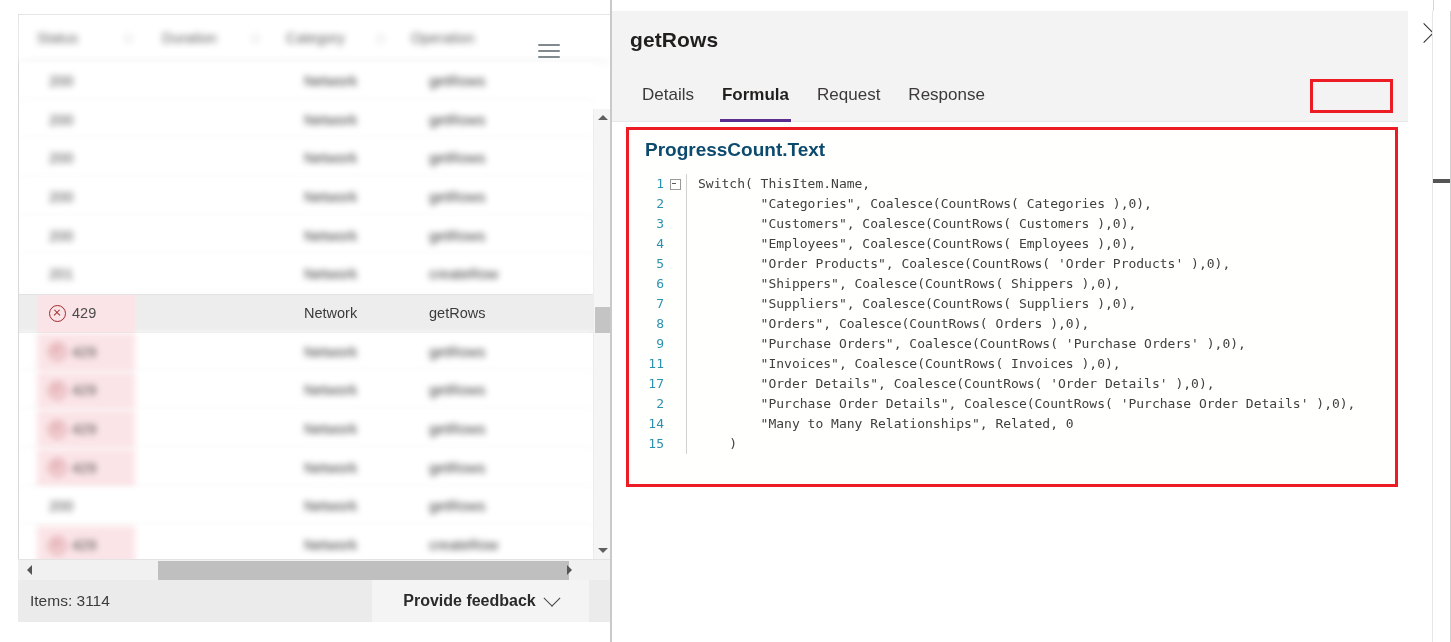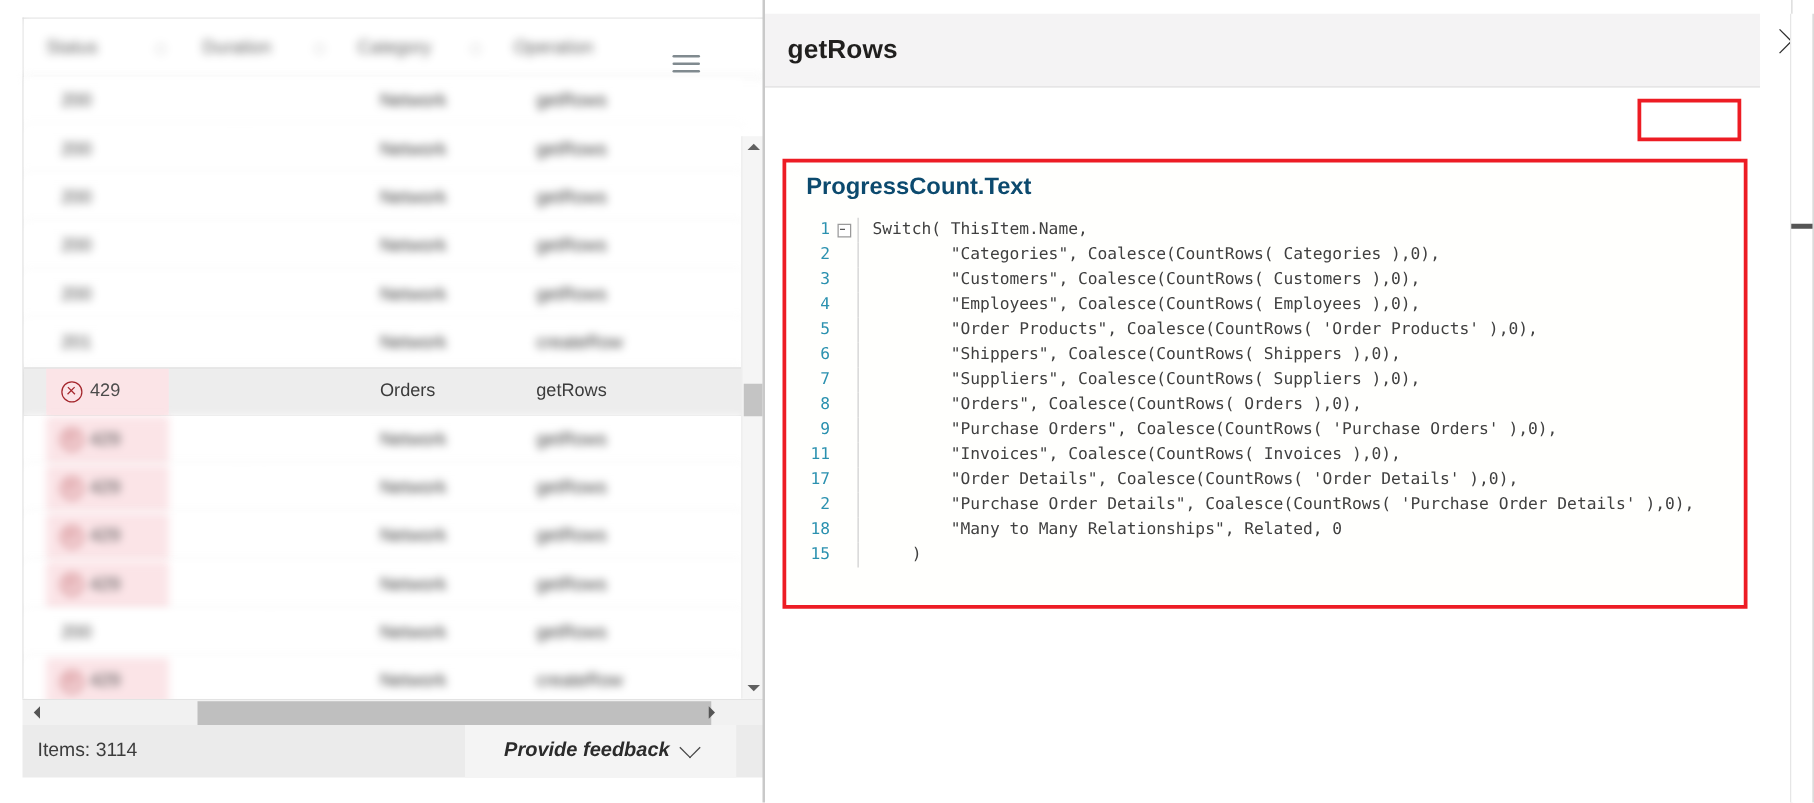"Details" div.rp-tabs { html: none -> <div> <div> <span>Details</span> </div> <div> <span>Formula</span> </div> <div> <span>Request</span> </div> <div> <span>Response</span> </div> </div> }
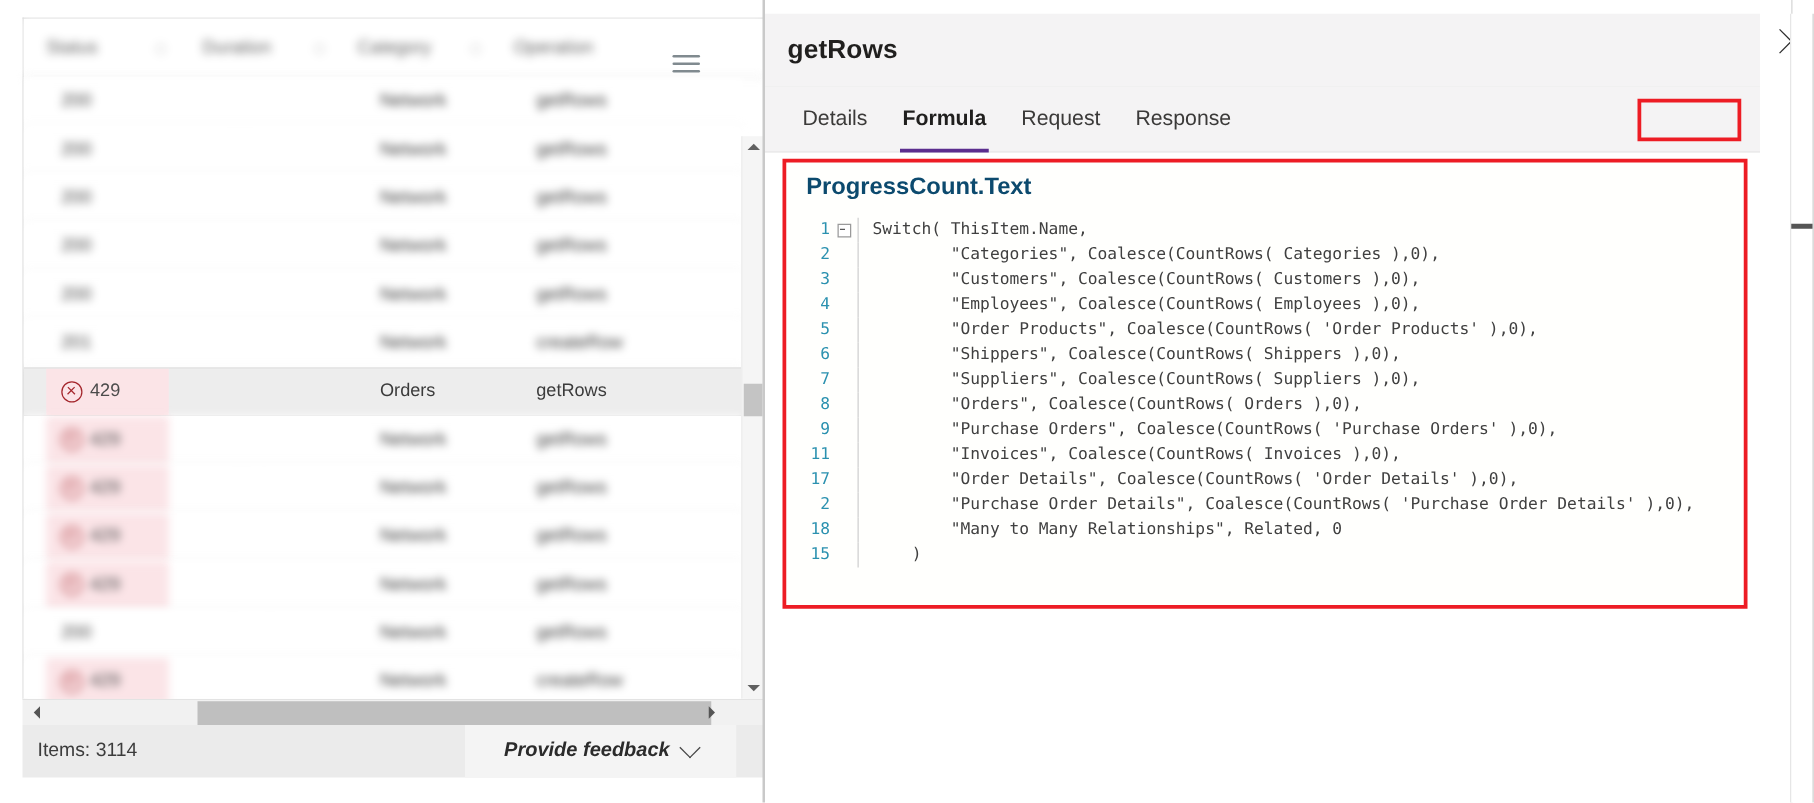"Orders" div.cell { text: Orders -> Network }
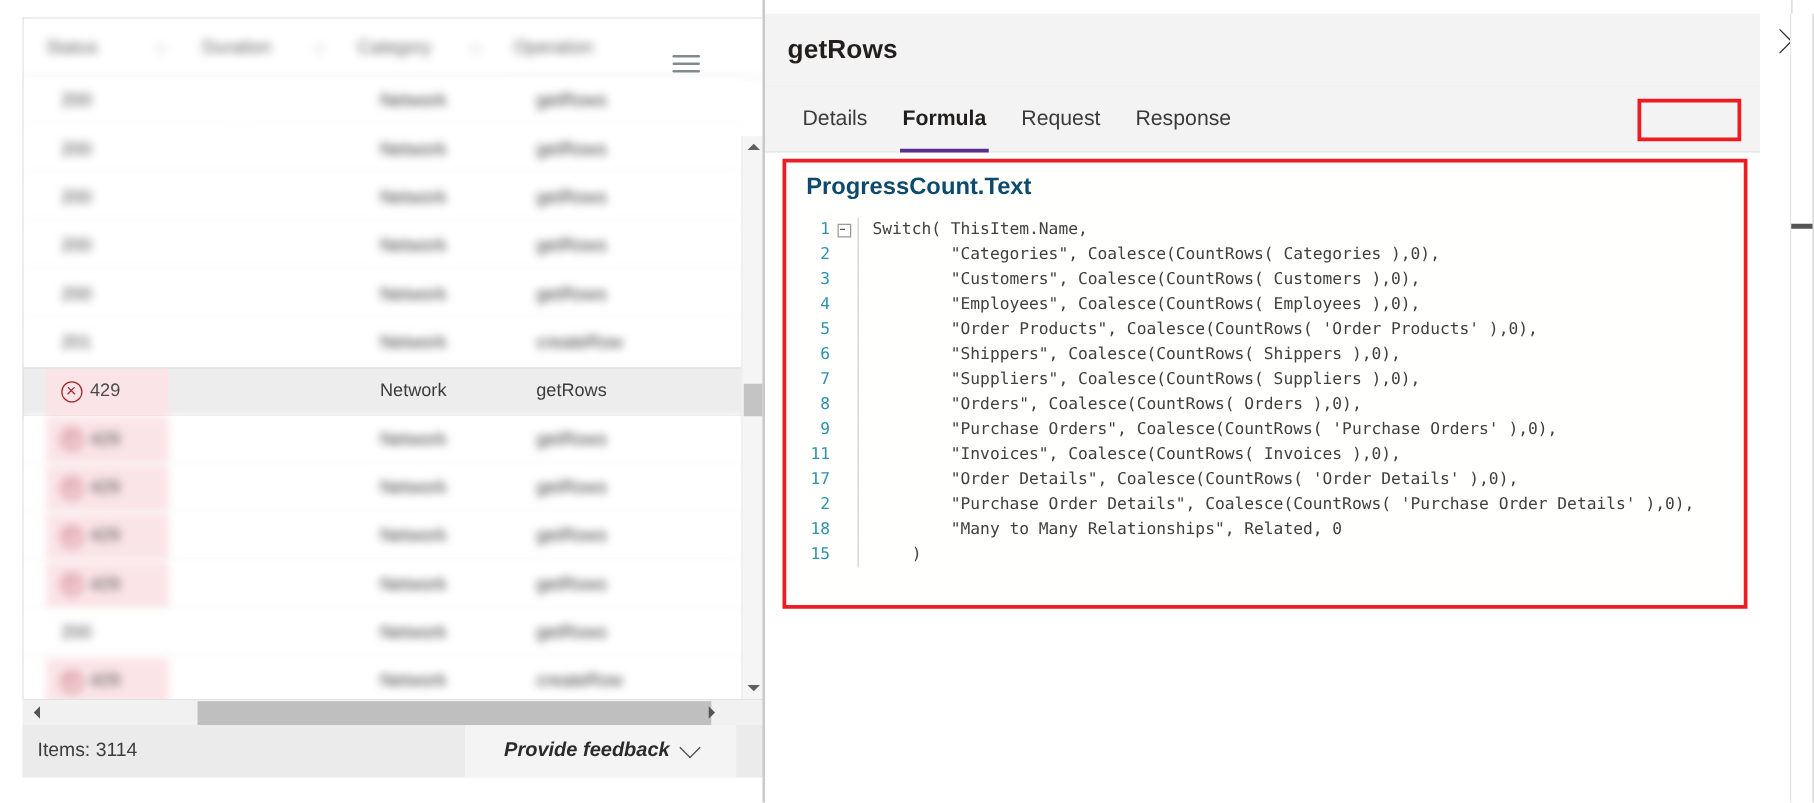"18" span.ln { text: 18 -> 14 }
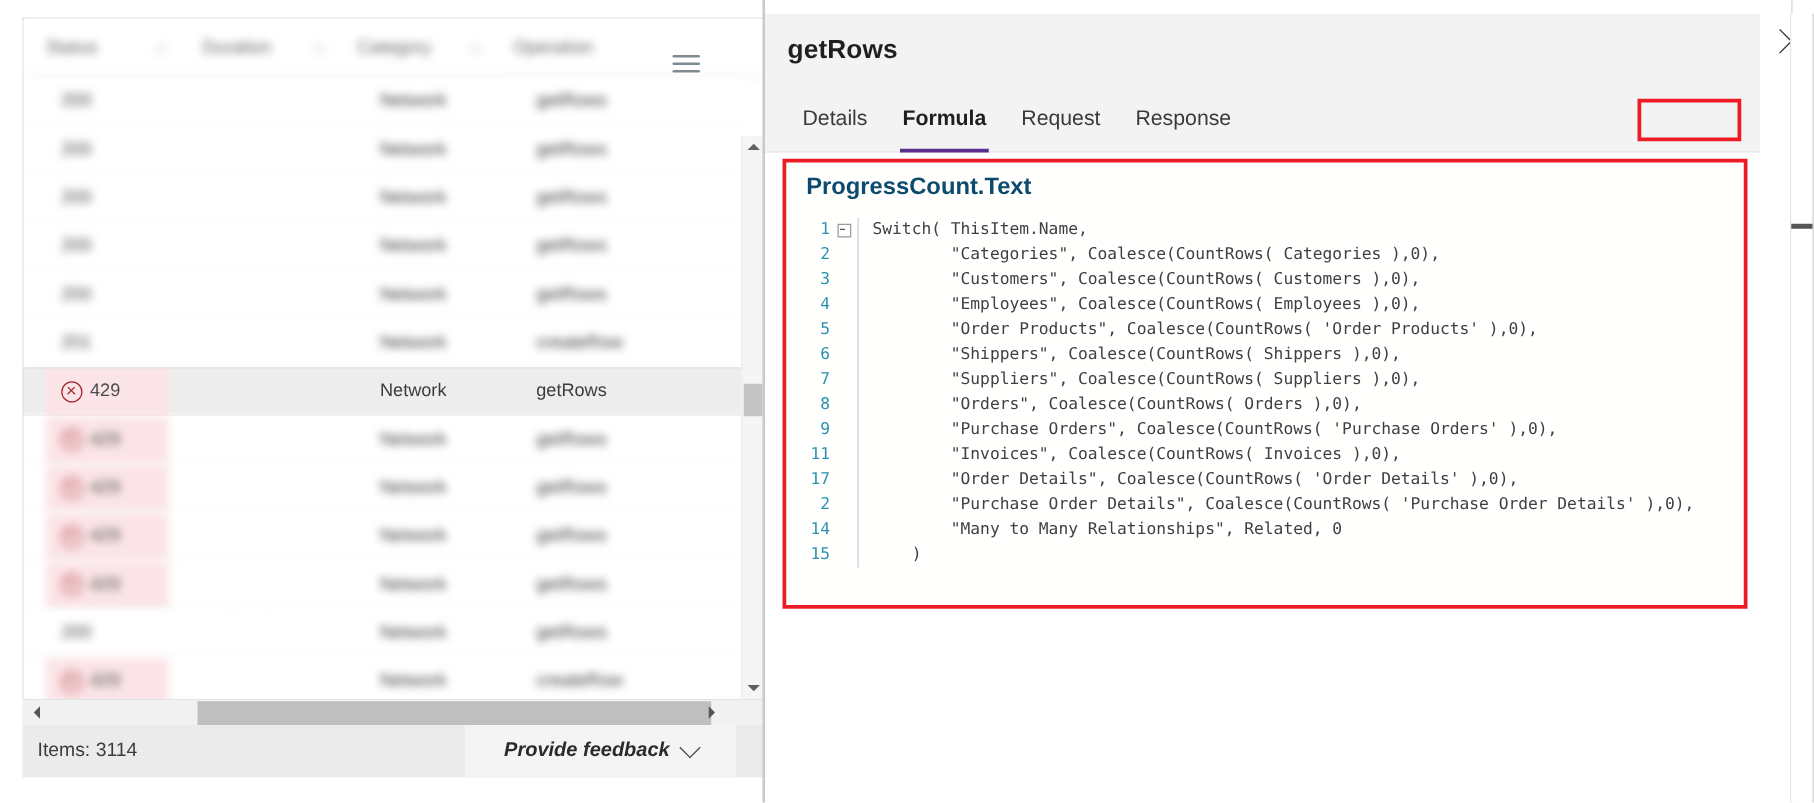"Provide feedback" .feedback-btn { font-style: italic -> none }
